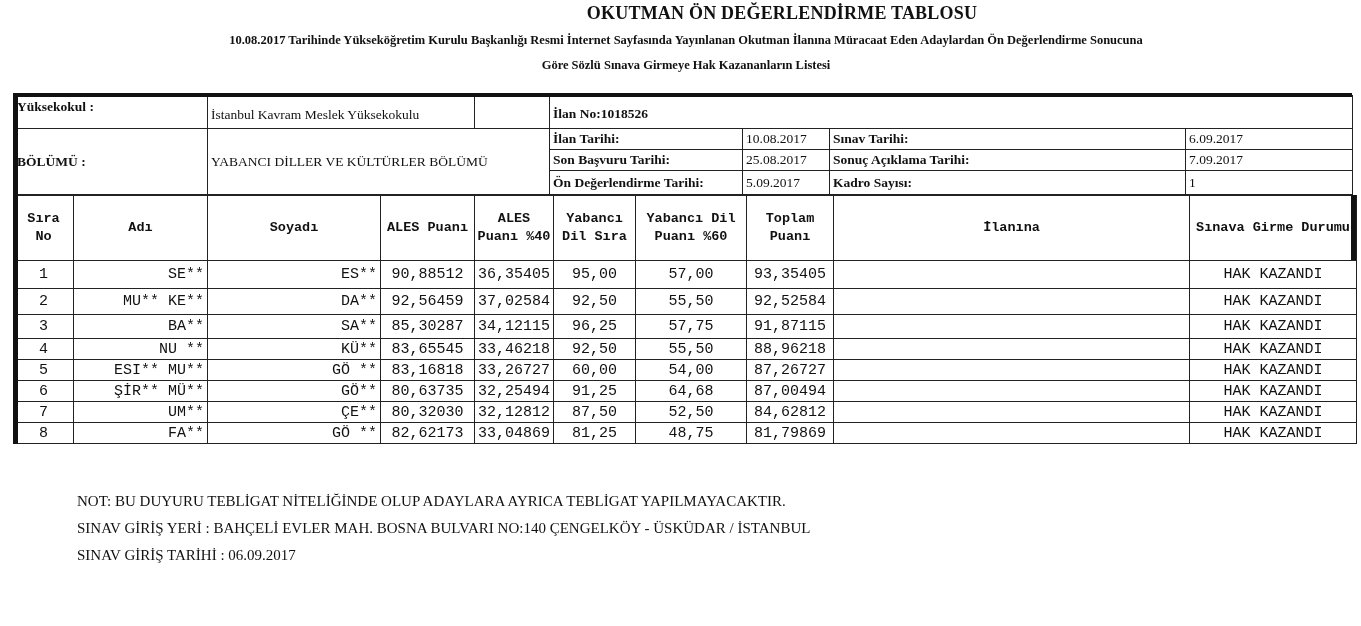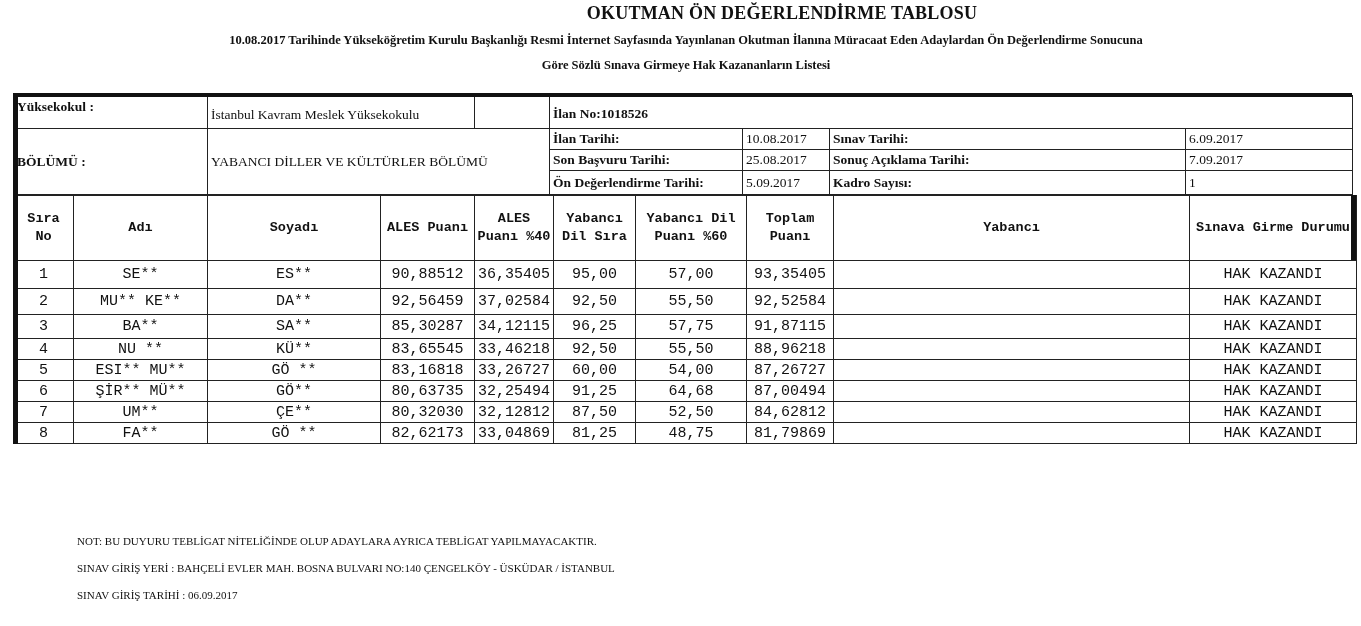"Yabancı" th { text: Yabancı -> İlanına }
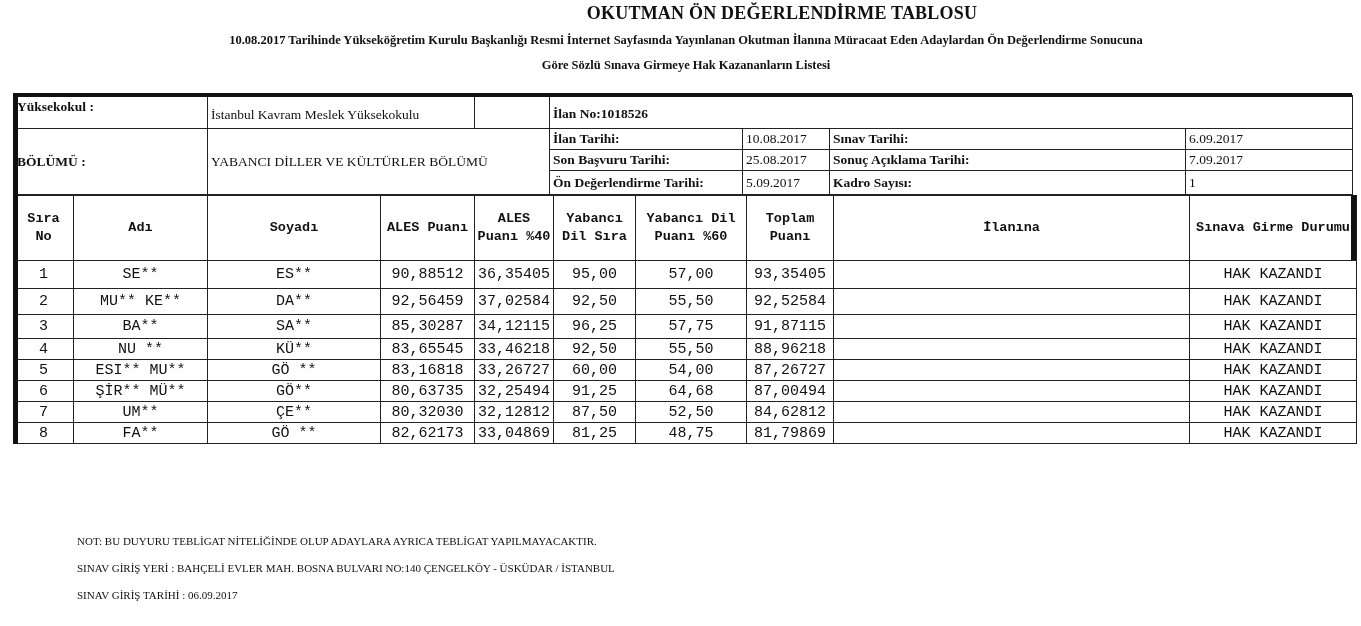"SE**" #main-table td.left { text-align: center -> right }
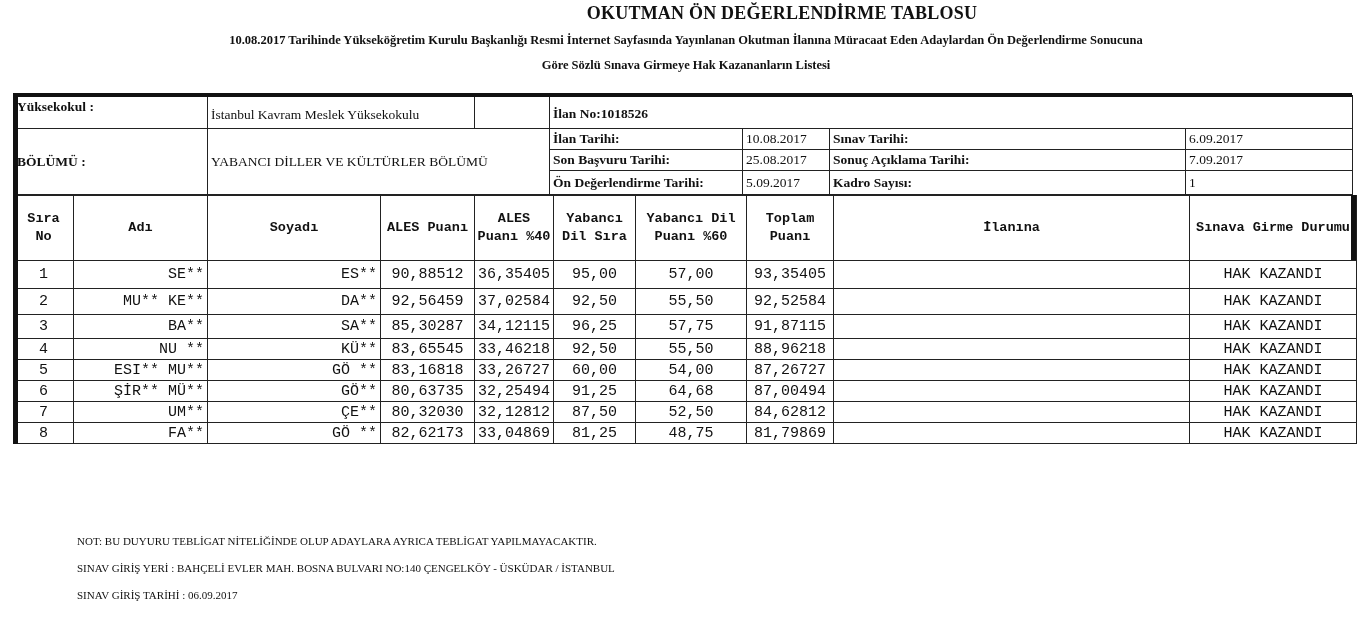"NOT: BU DUYURU TEBLİGAT NİTELİĞİNDE" .notes { font-size: 11px -> 15px; margin-top: 40px -> none }
